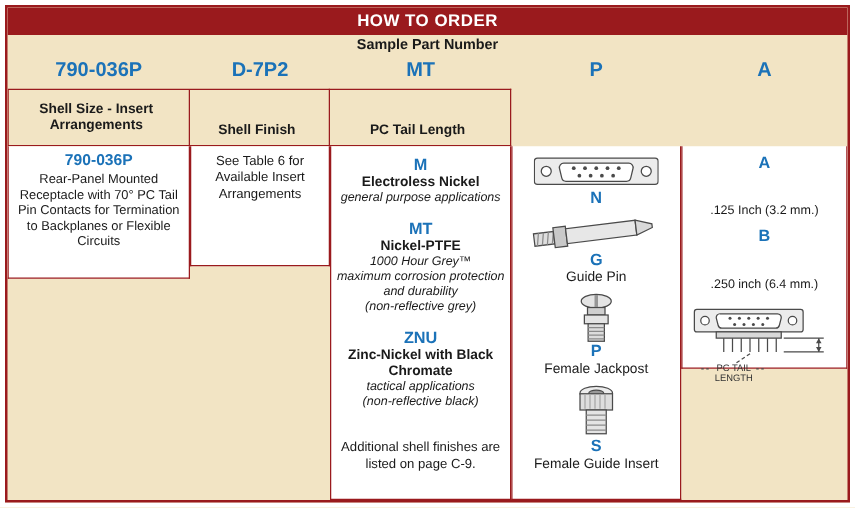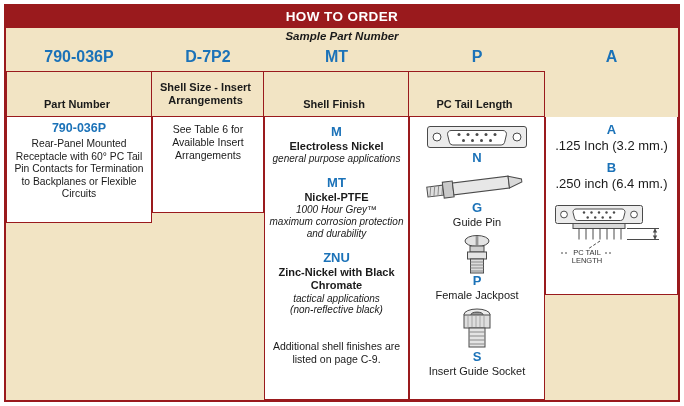"Sample Part Number" .sample-row { font-style: italic -> none }
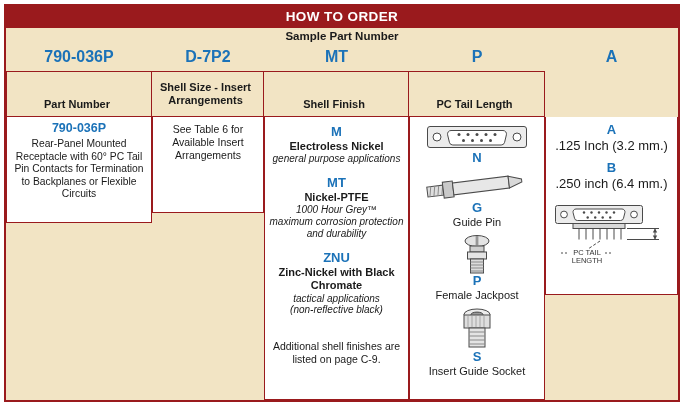"Part Number" div.header-cell { html: <div>Part Number</div> -> none }
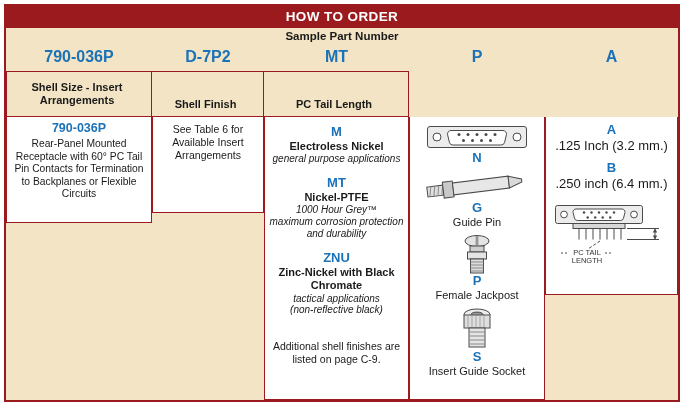"Rear-Panel Mounted Receptacle with 60°" div.pn-desc { text: 60 -> 70 }
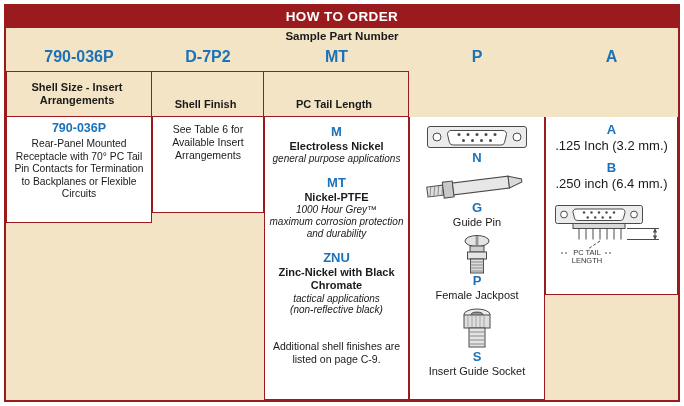".125 Inch (3.2 mm.)" .tail-label { font-size: 13px -> 10px; margin-top: none -> 25px }
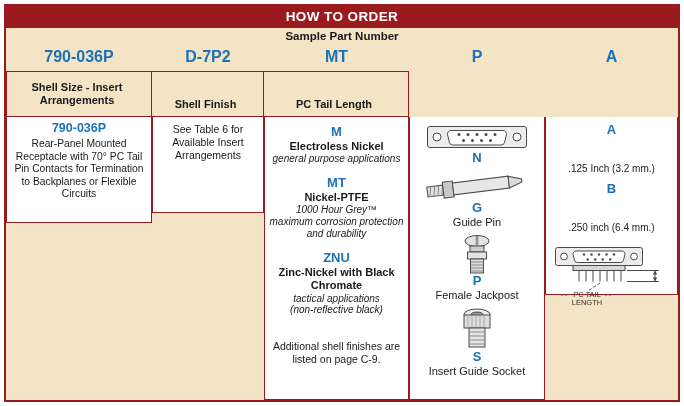"(non-reflective grey)" div.sf-note { html: none -> <div>(non-reflective grey)</div> }
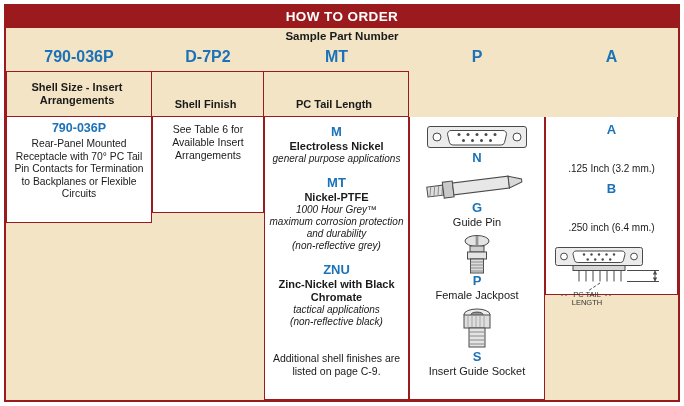"Insert Guide Socket" div.hw-label { text: Insert Guide Socket -> Female Guide Insert }
